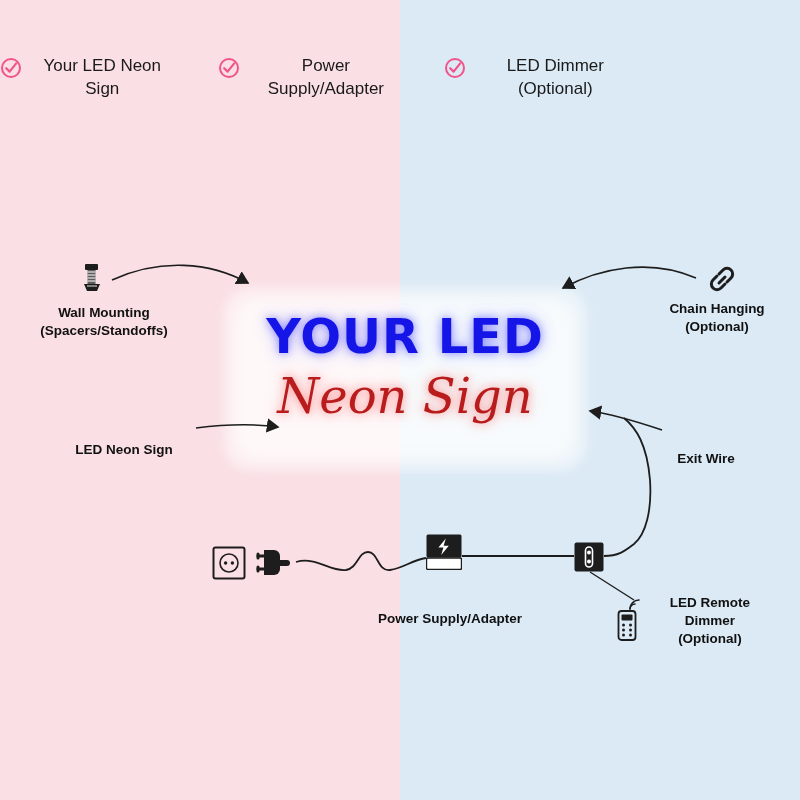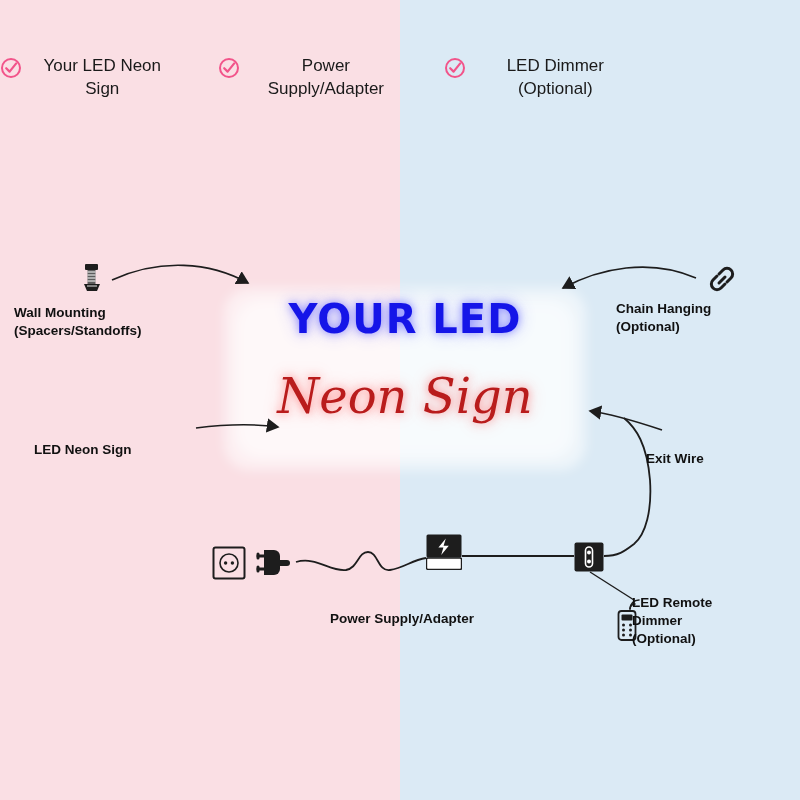"Wall Mounting" .lbl { text-align: left -> center }
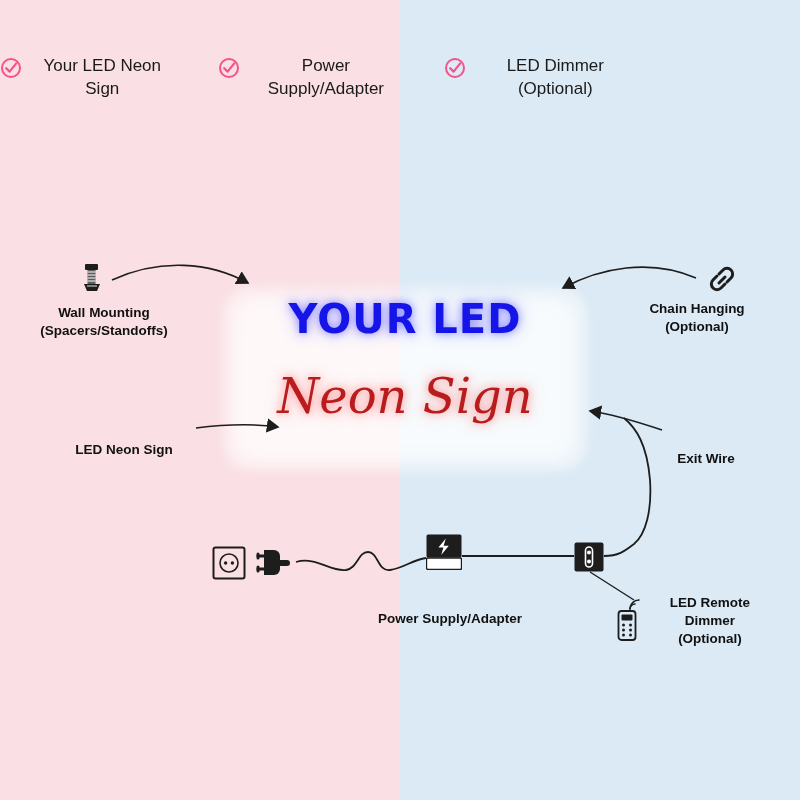"YOUR LED" .neon-title { font-size: 40px -> 48px; top: 296px -> 308px }
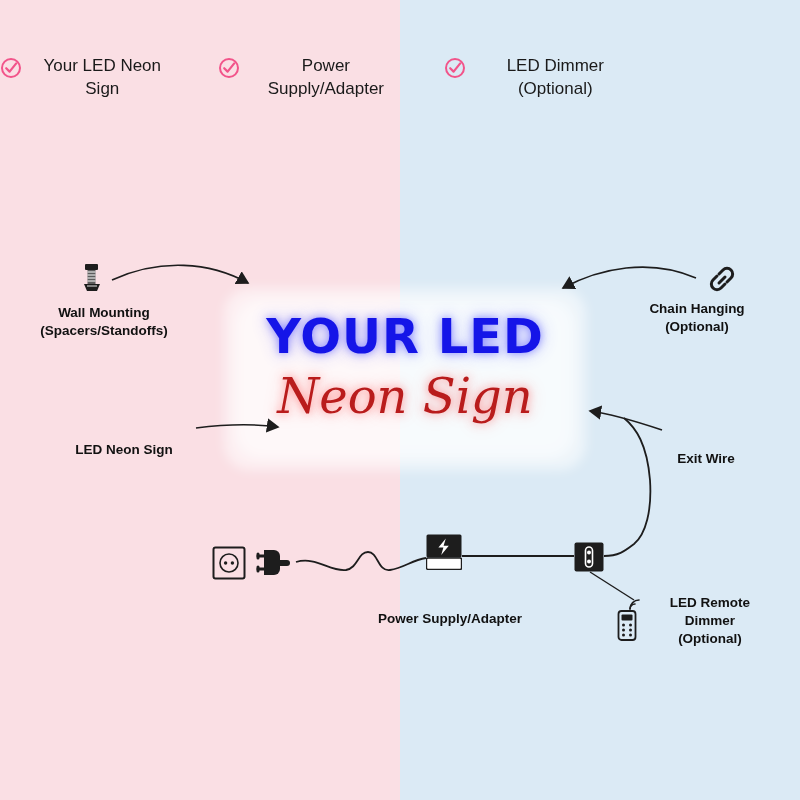"Chain Hanging" div.lbl { left: 616px -> 636px }
